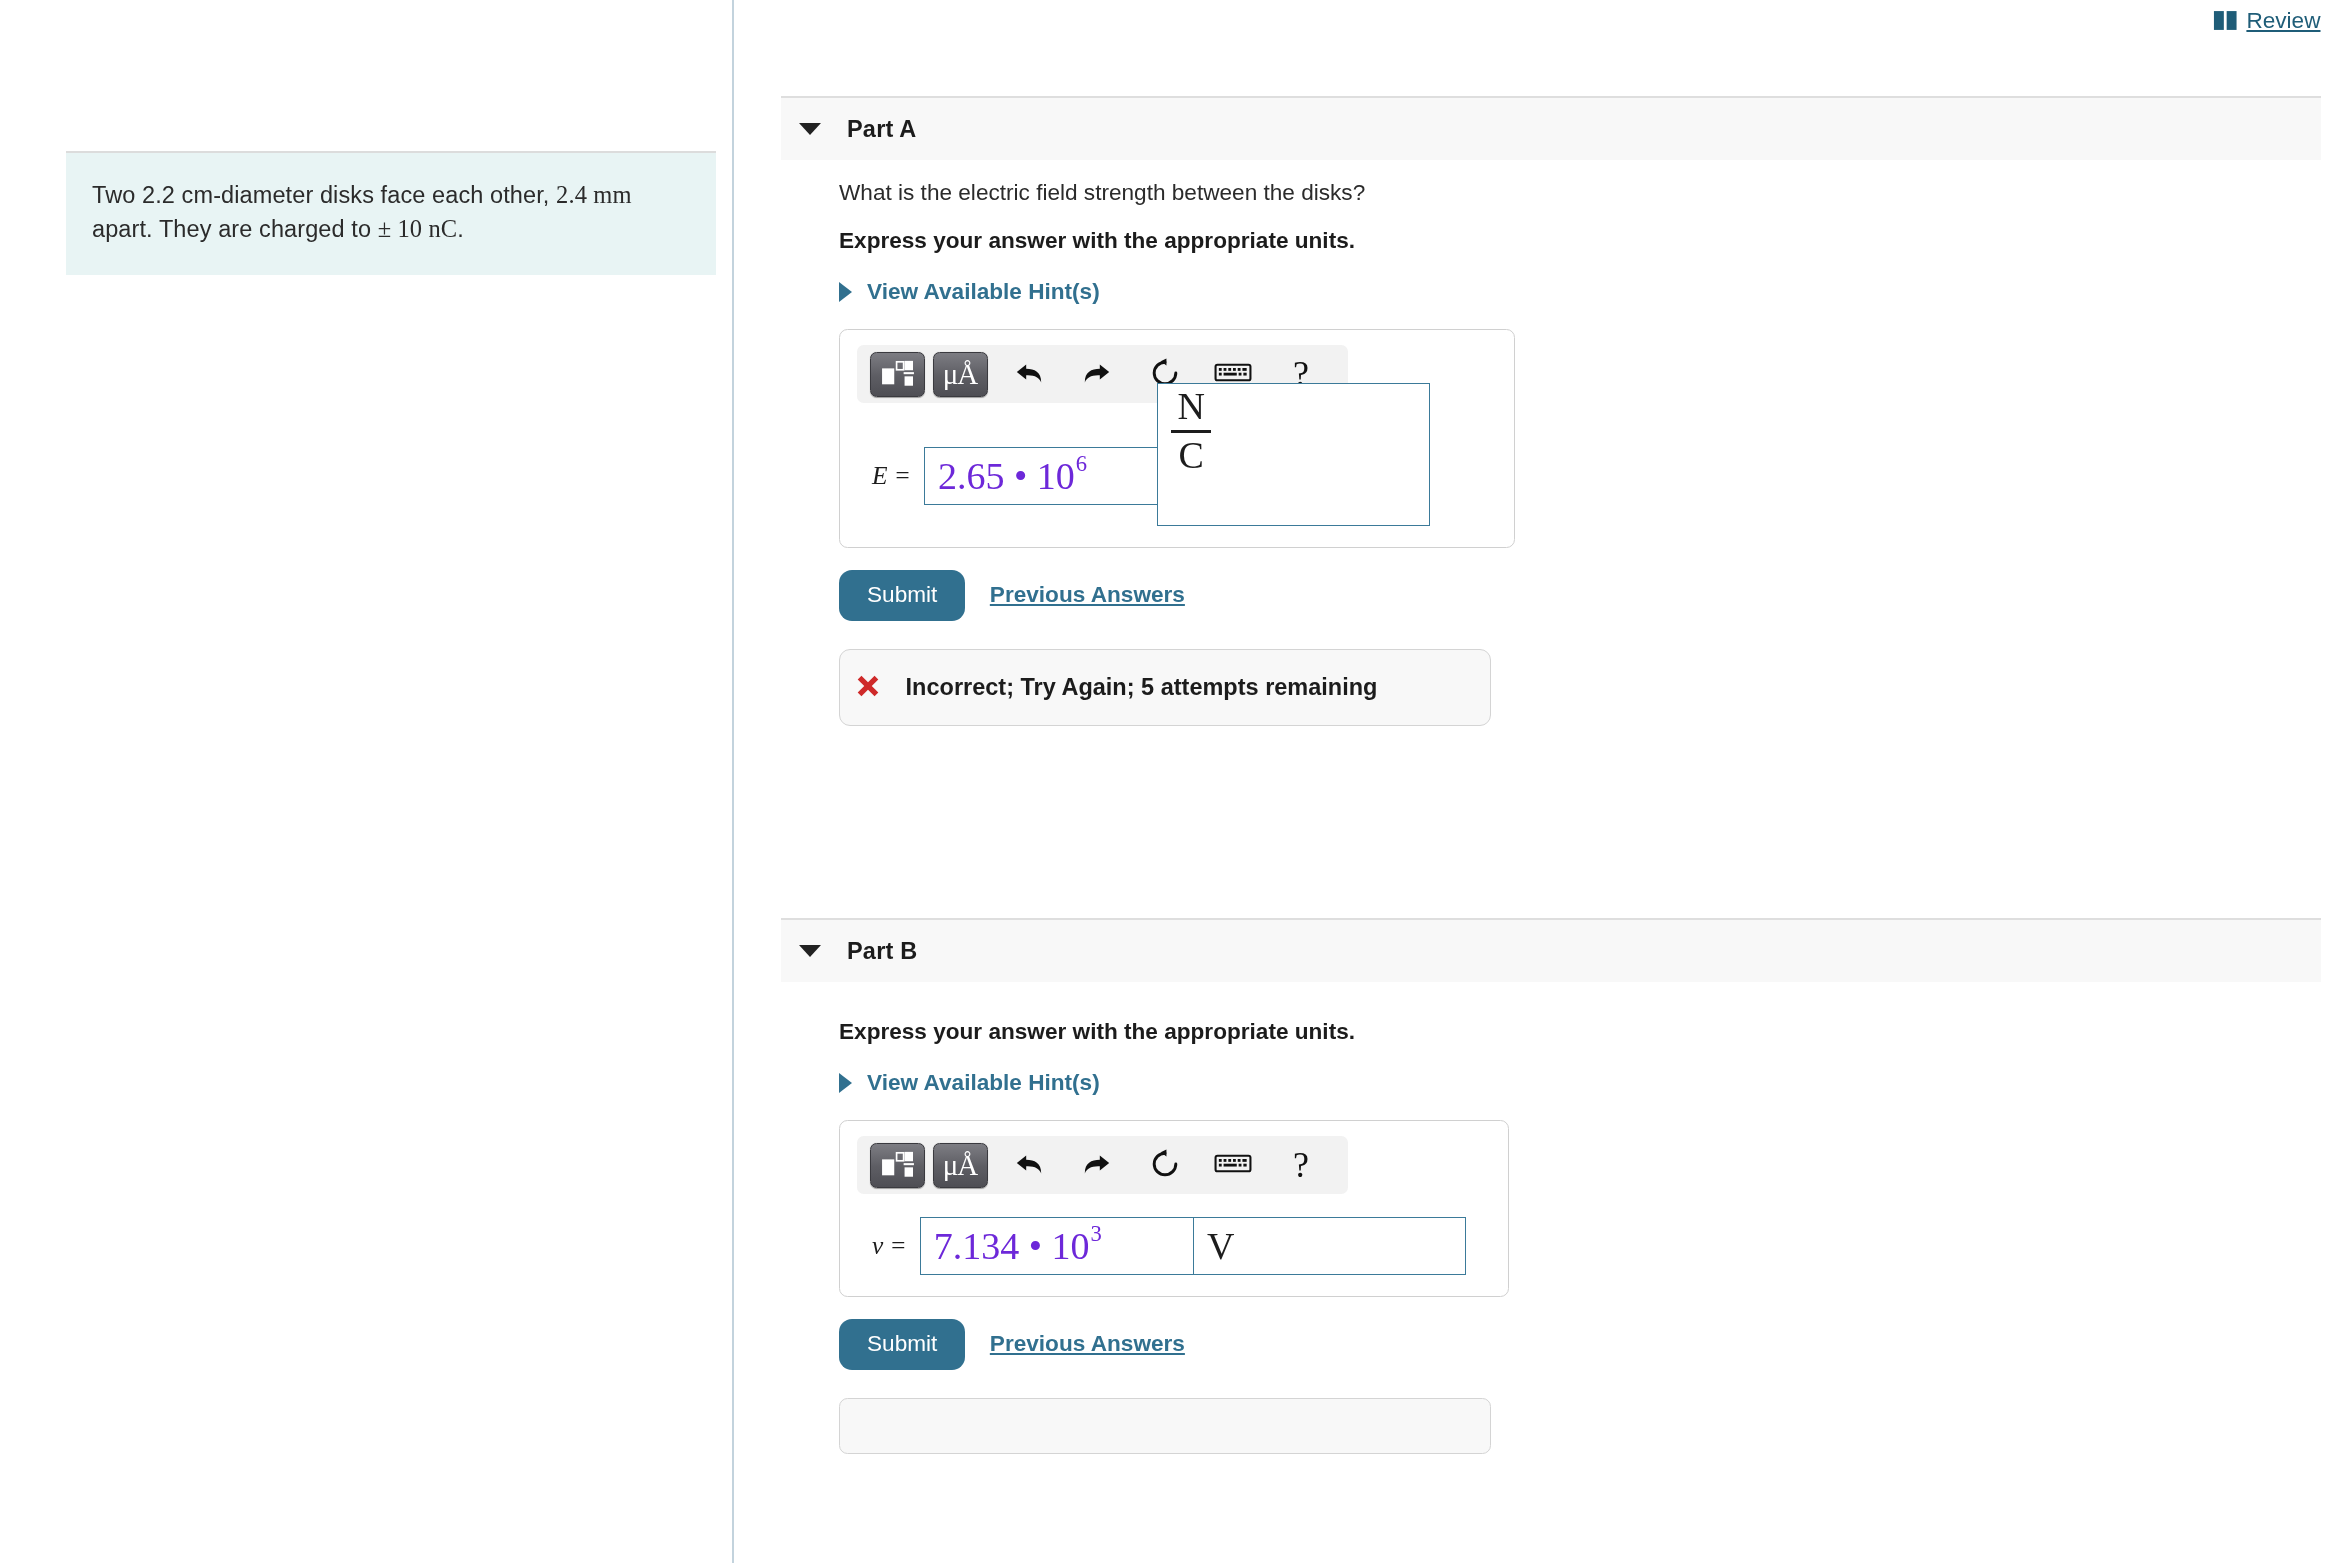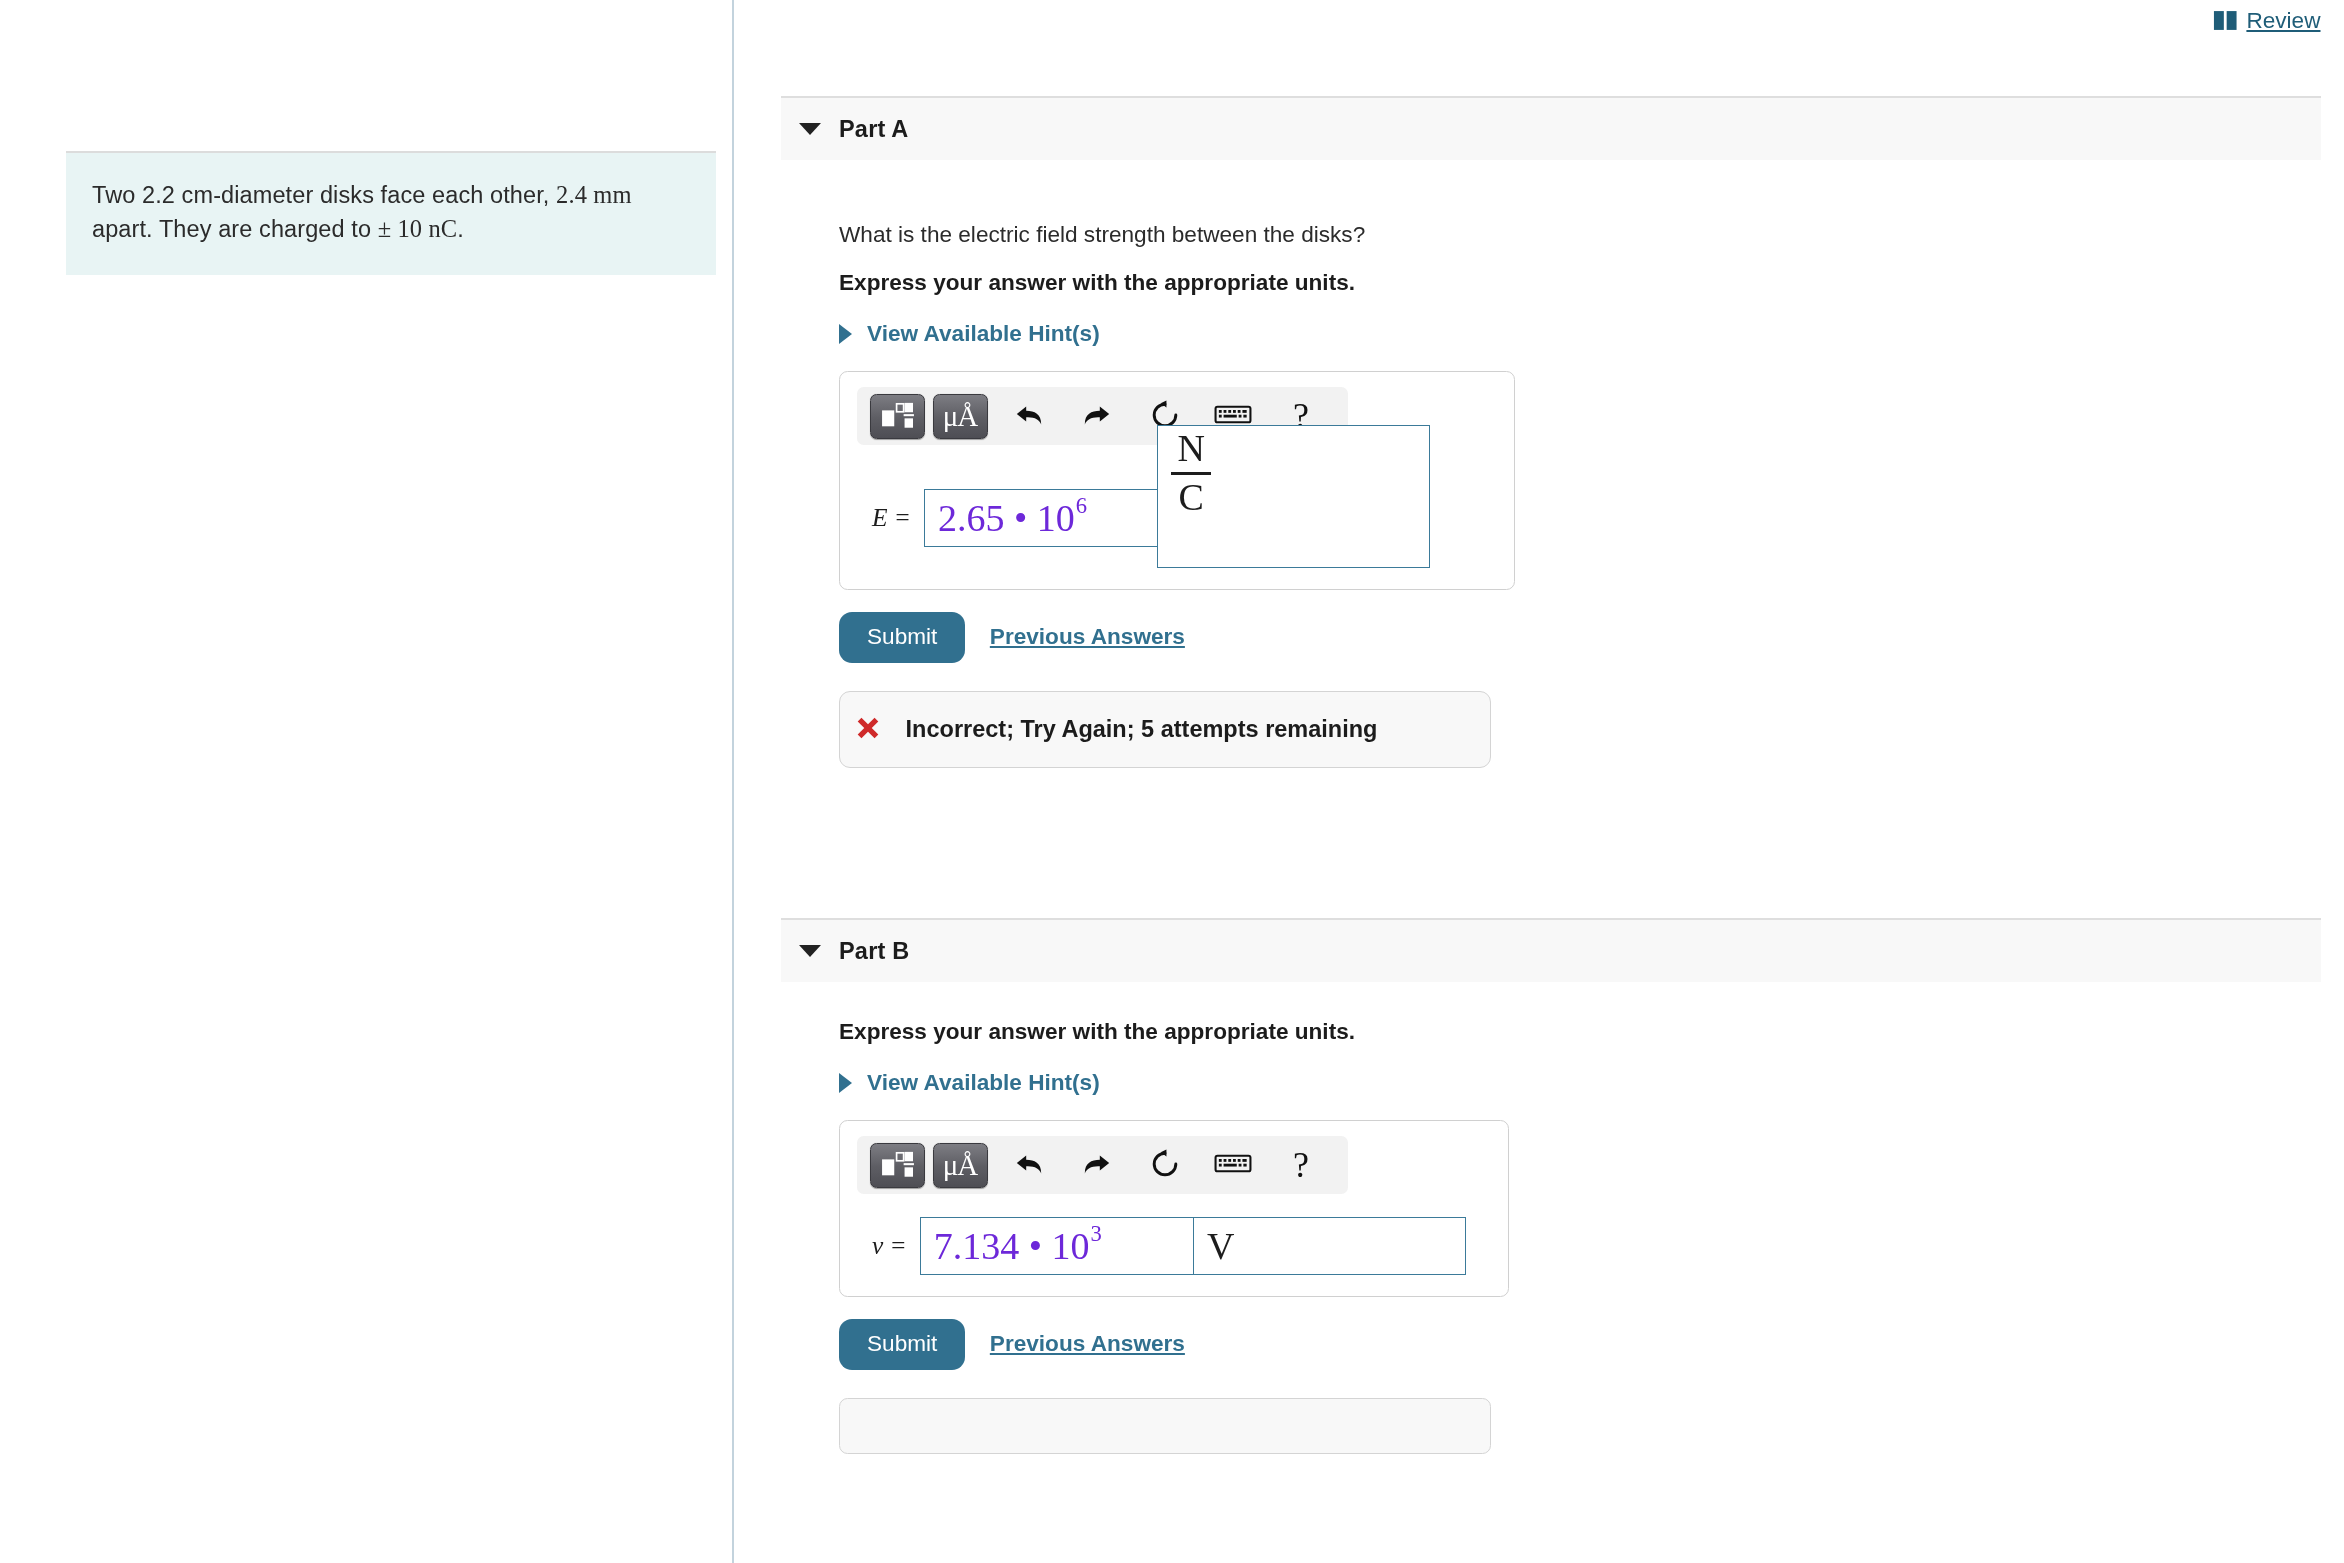"Part A" .part-header { gap: none -> 8px }
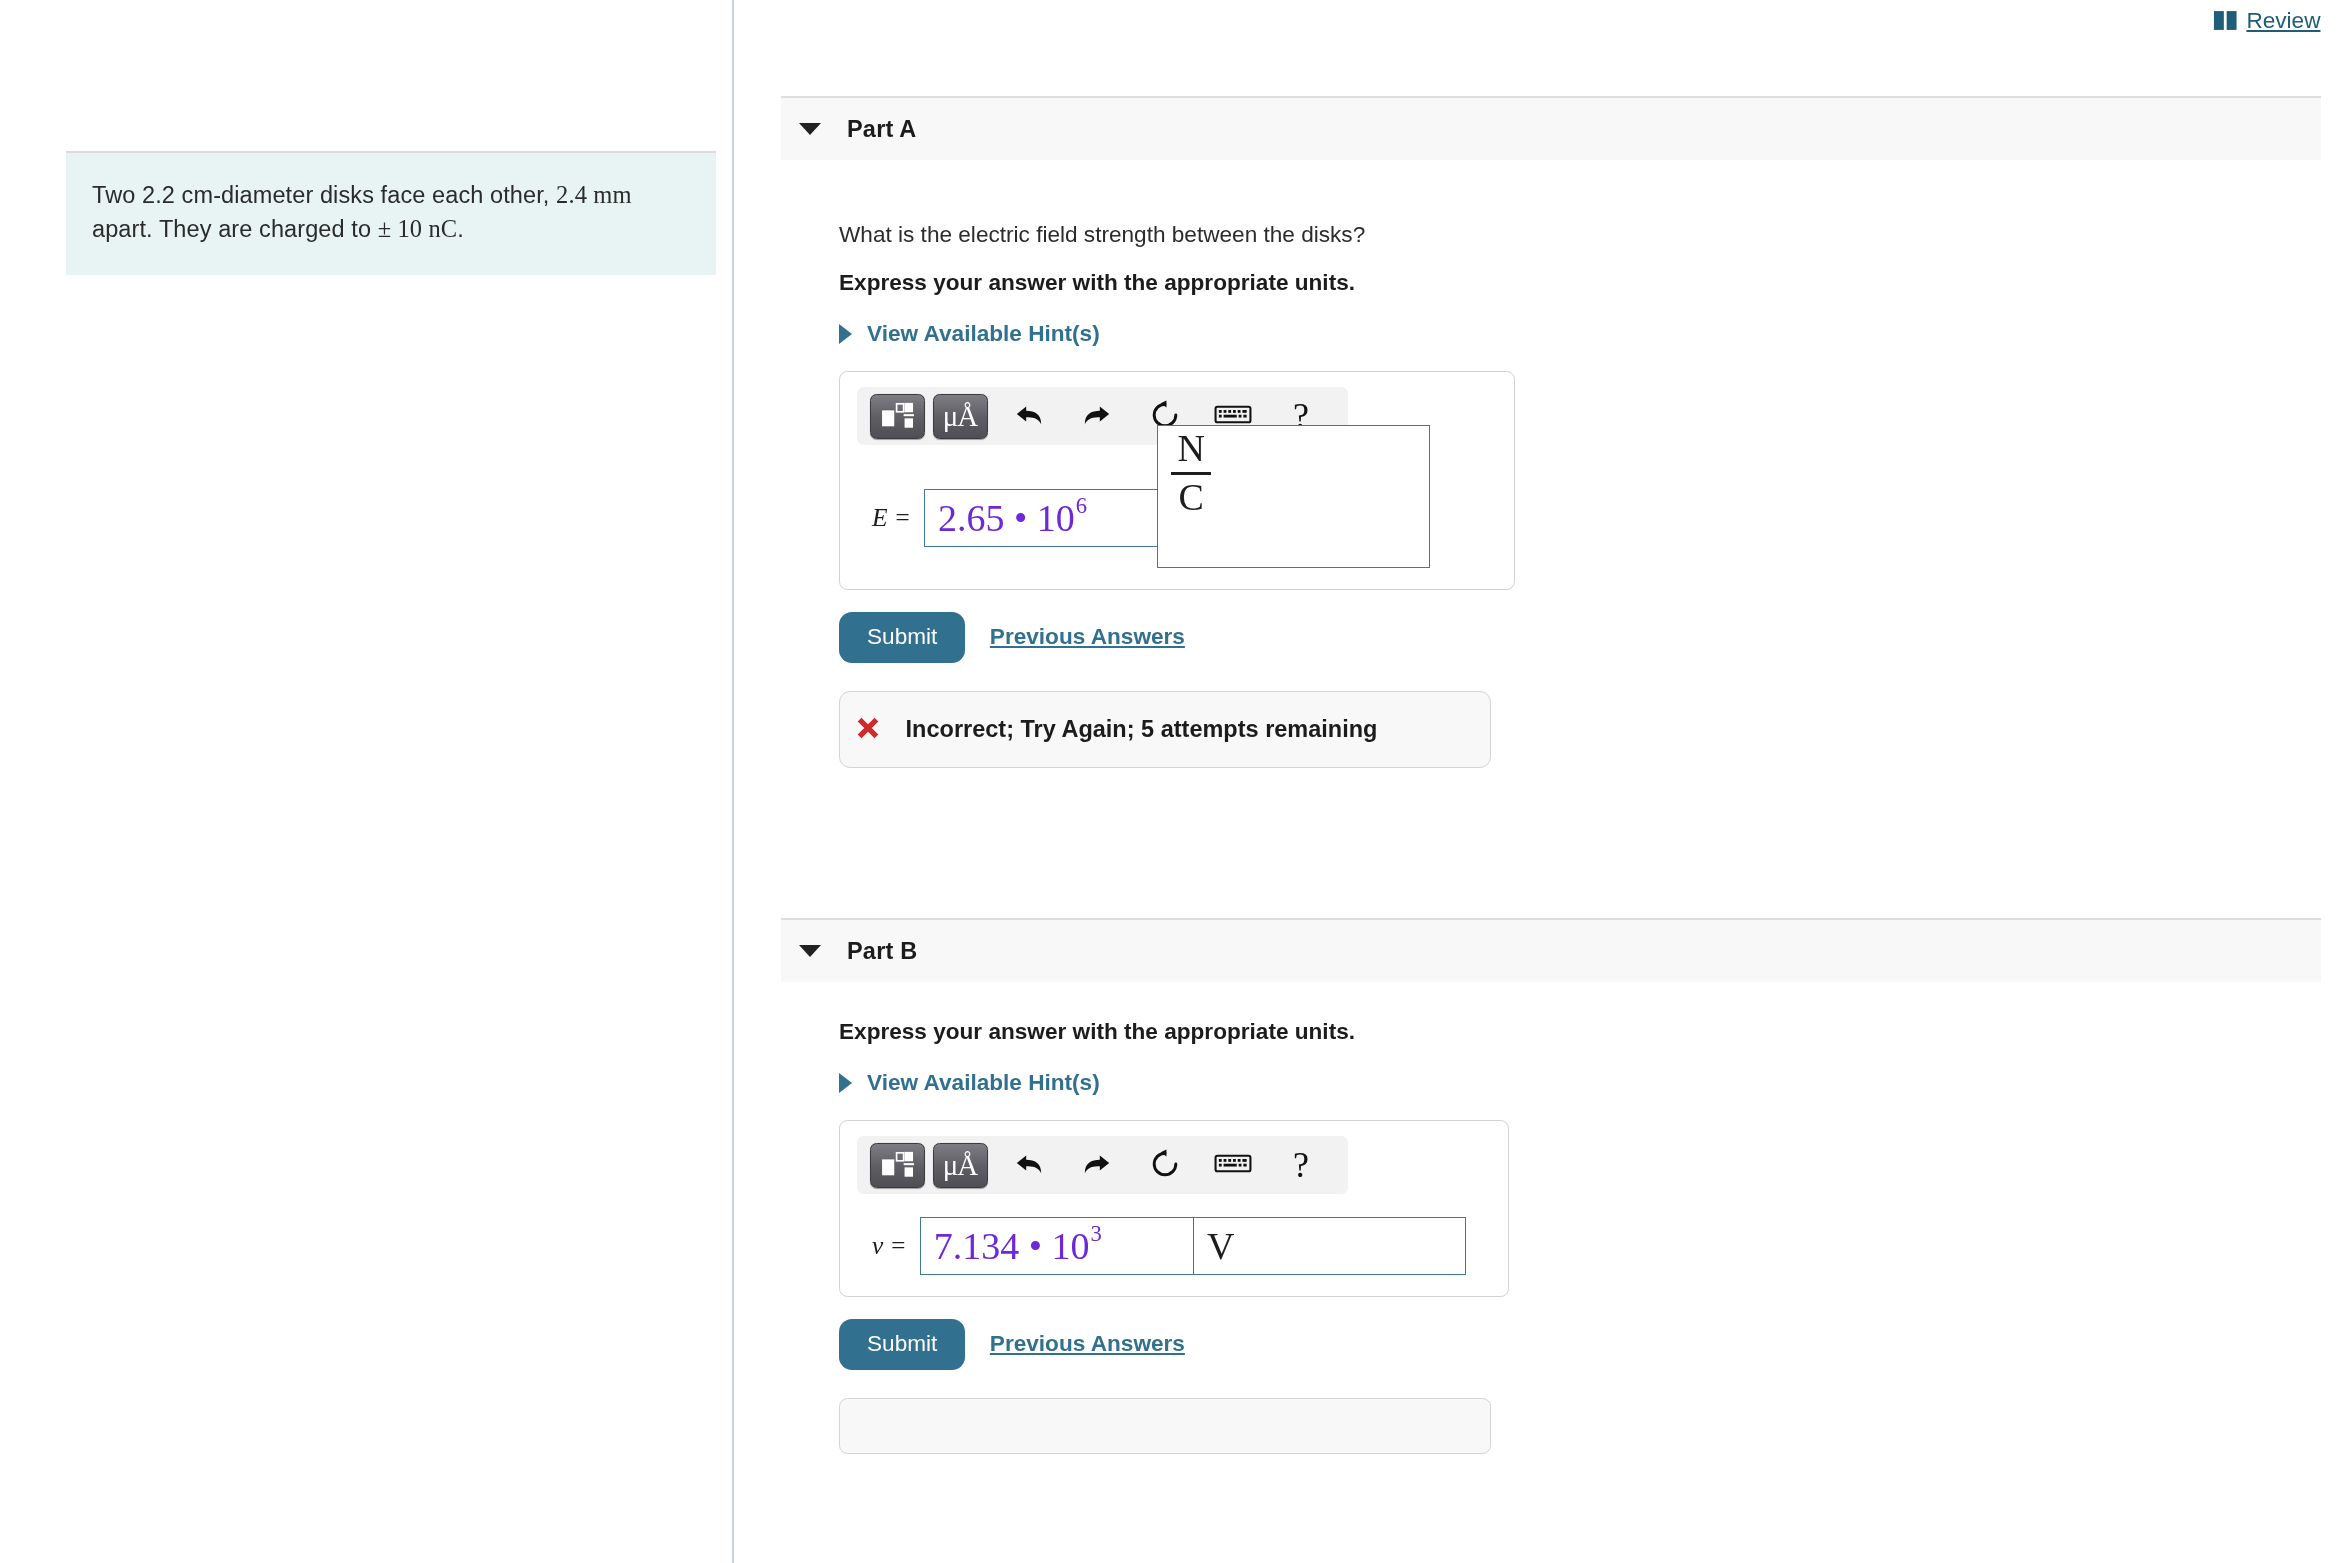"What is the electric field" div.part-body { margin-top: 42px -> none }
